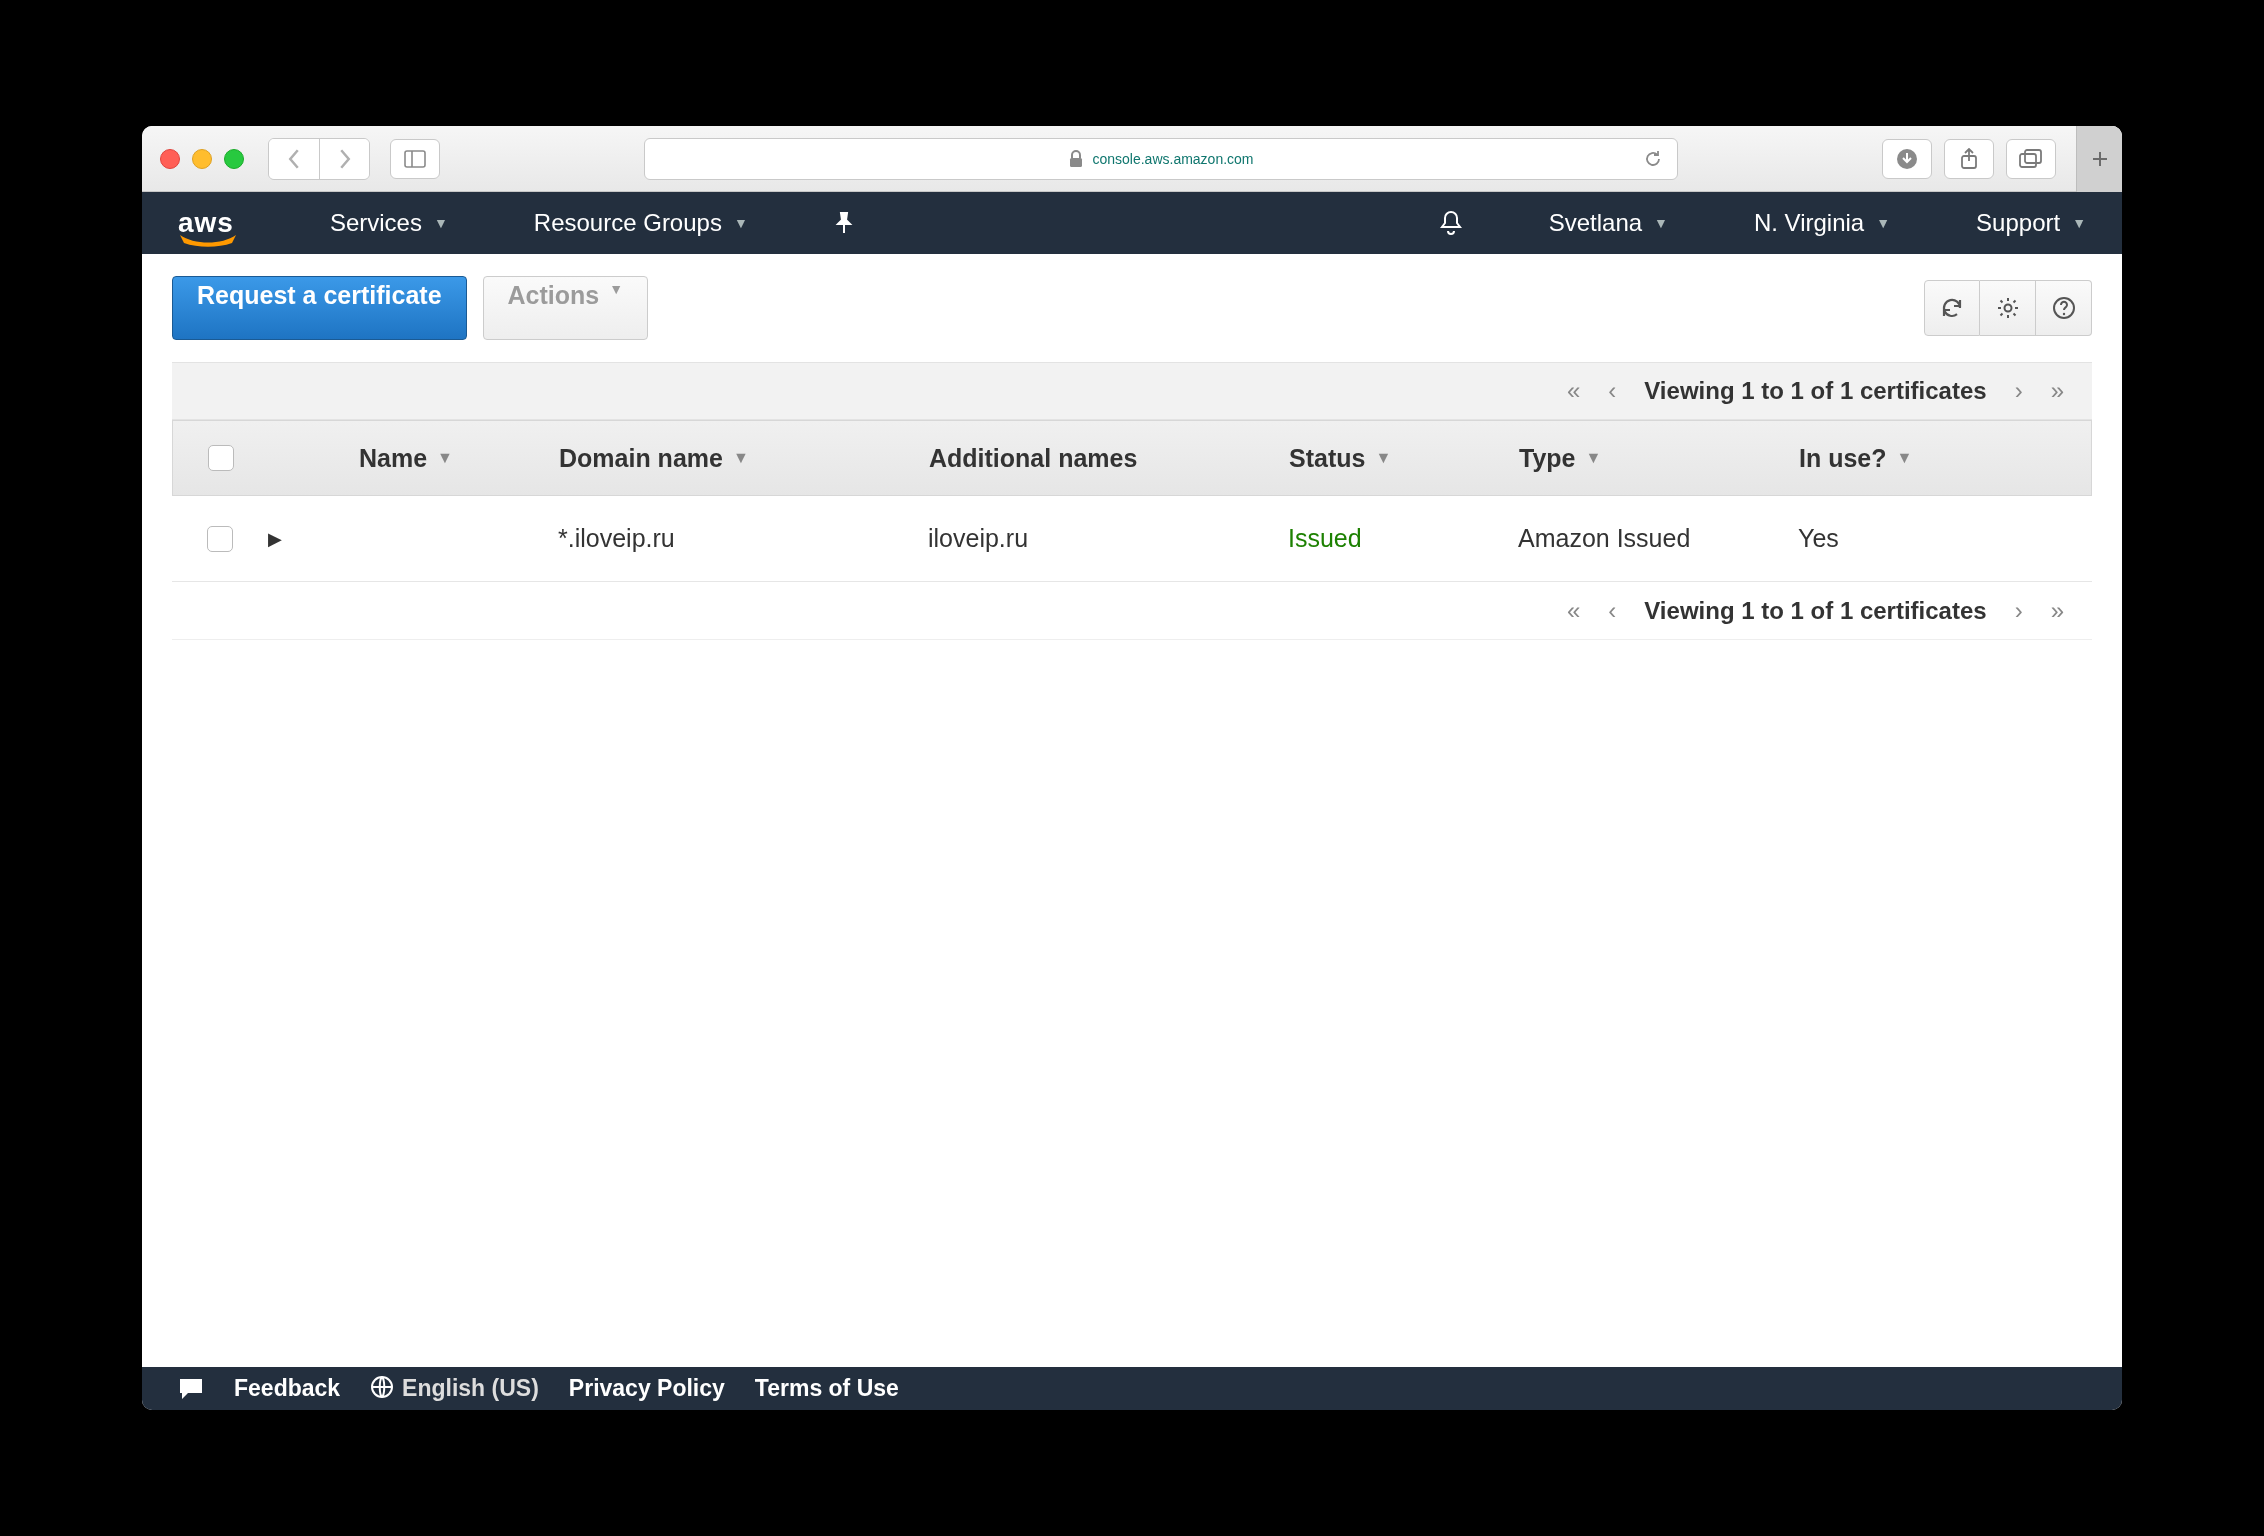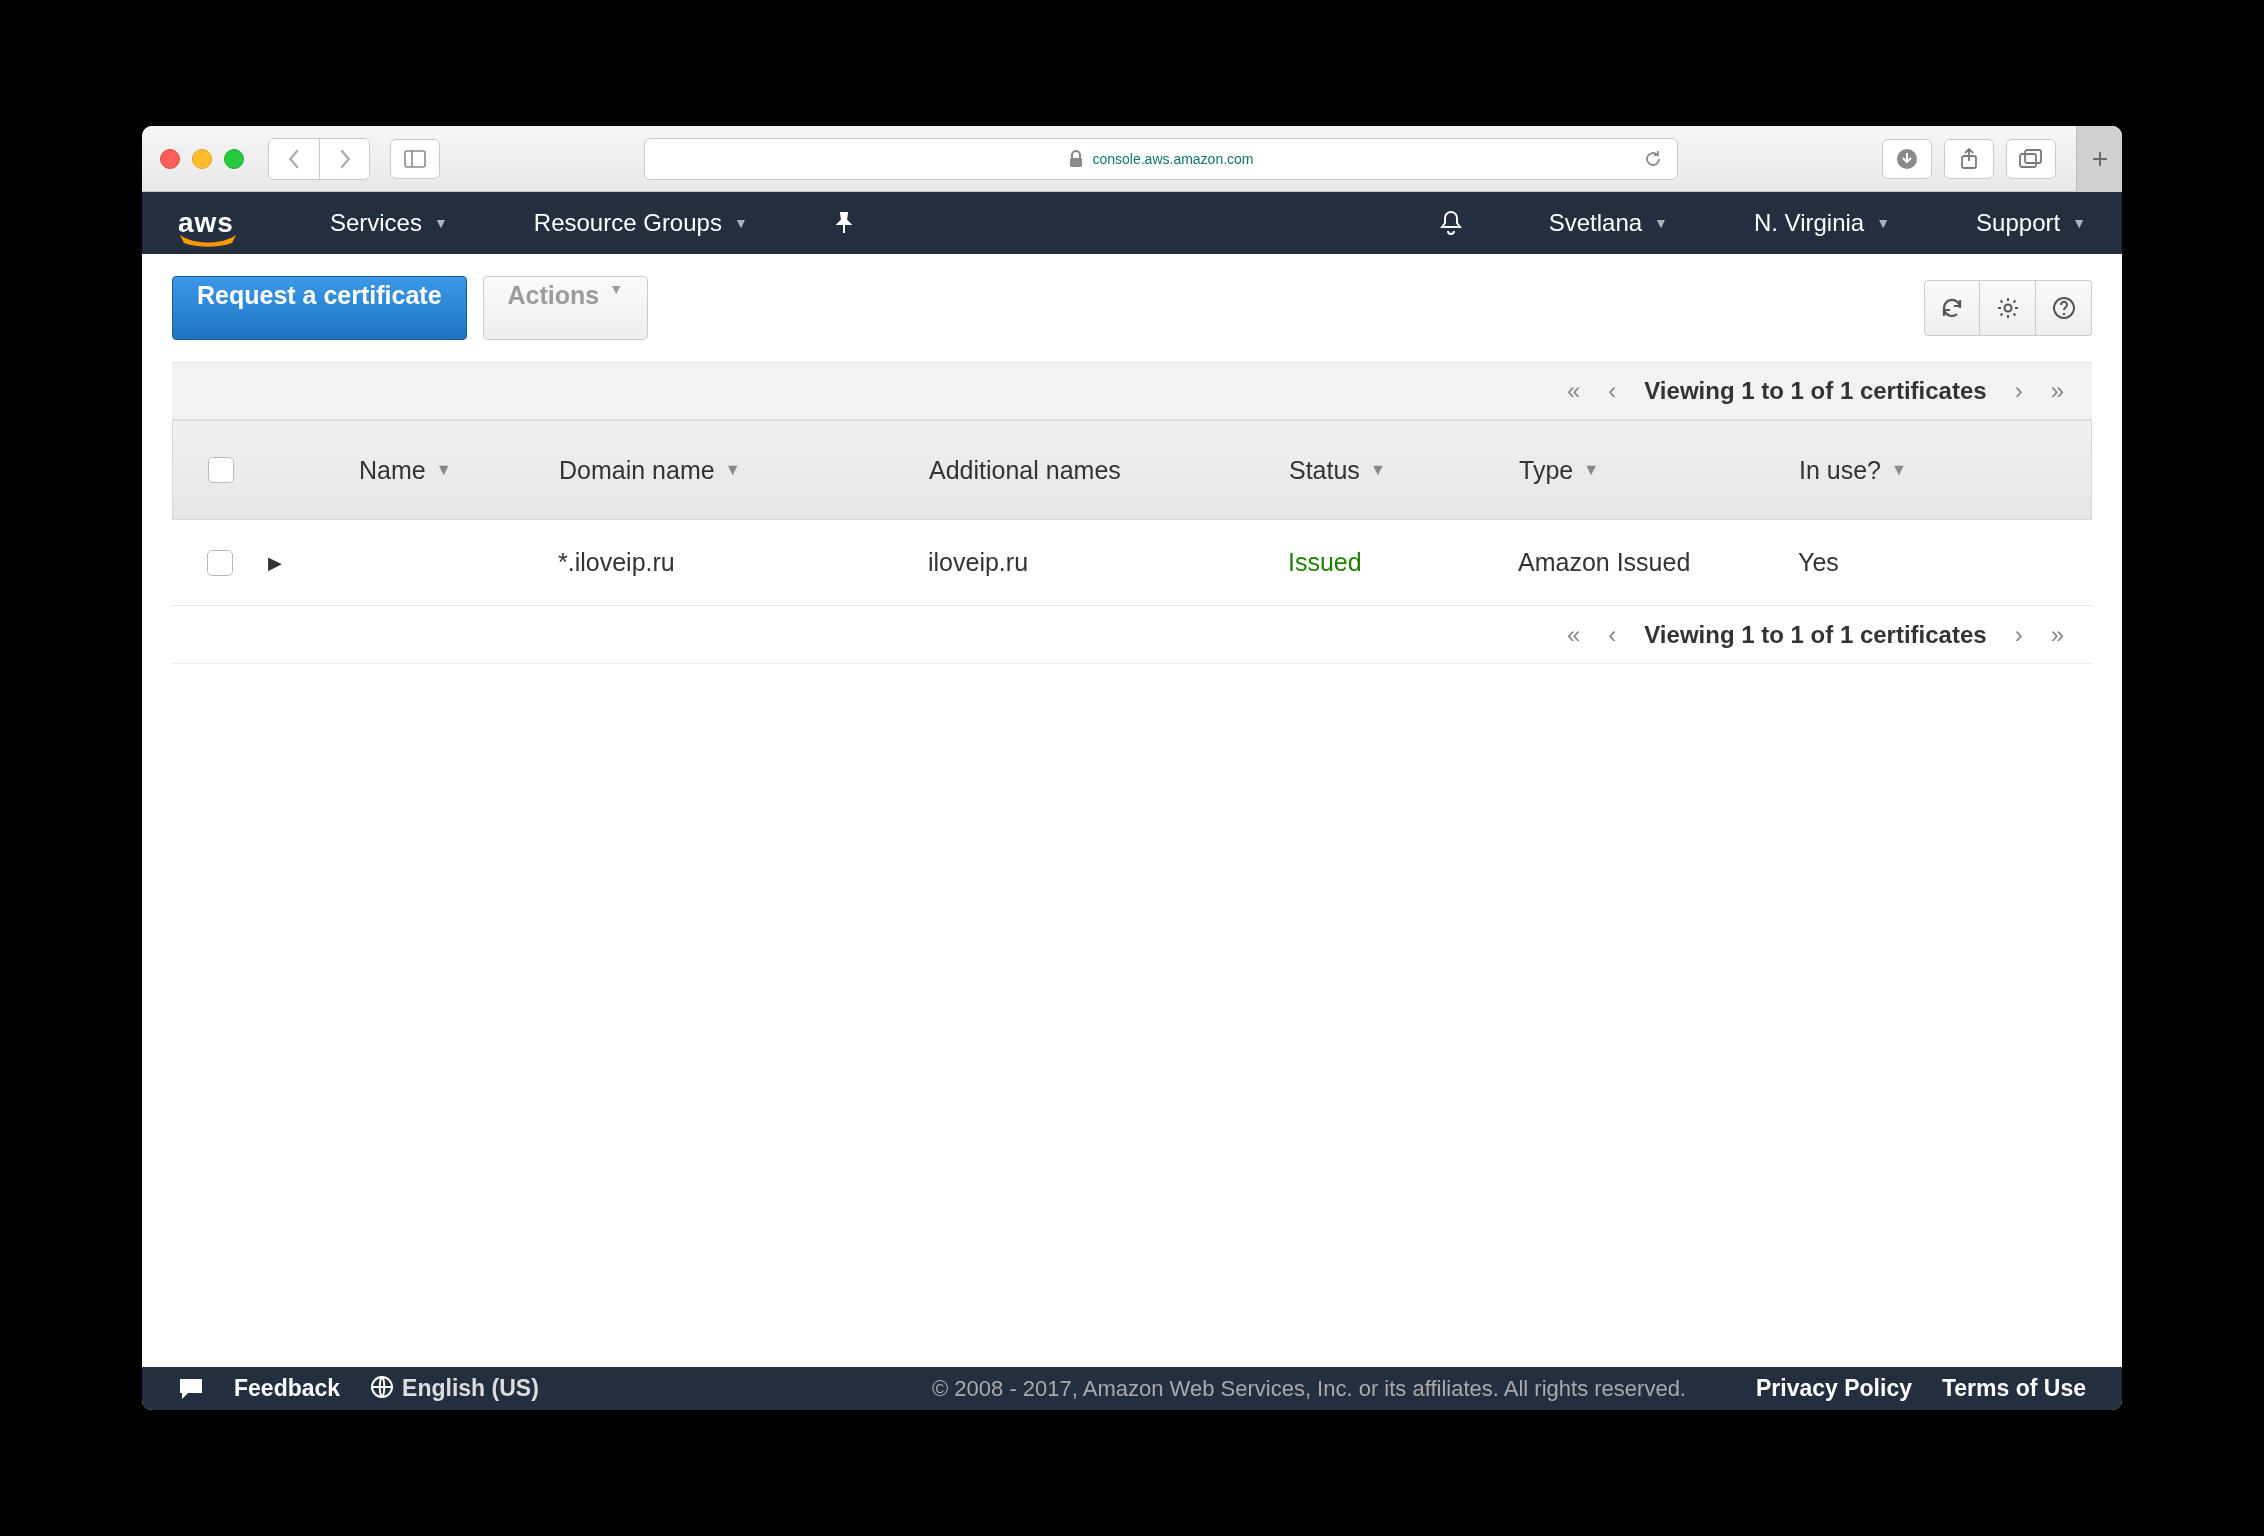"Name" .thead { font-weight: 400 -> 700; height: 100px -> 76px }
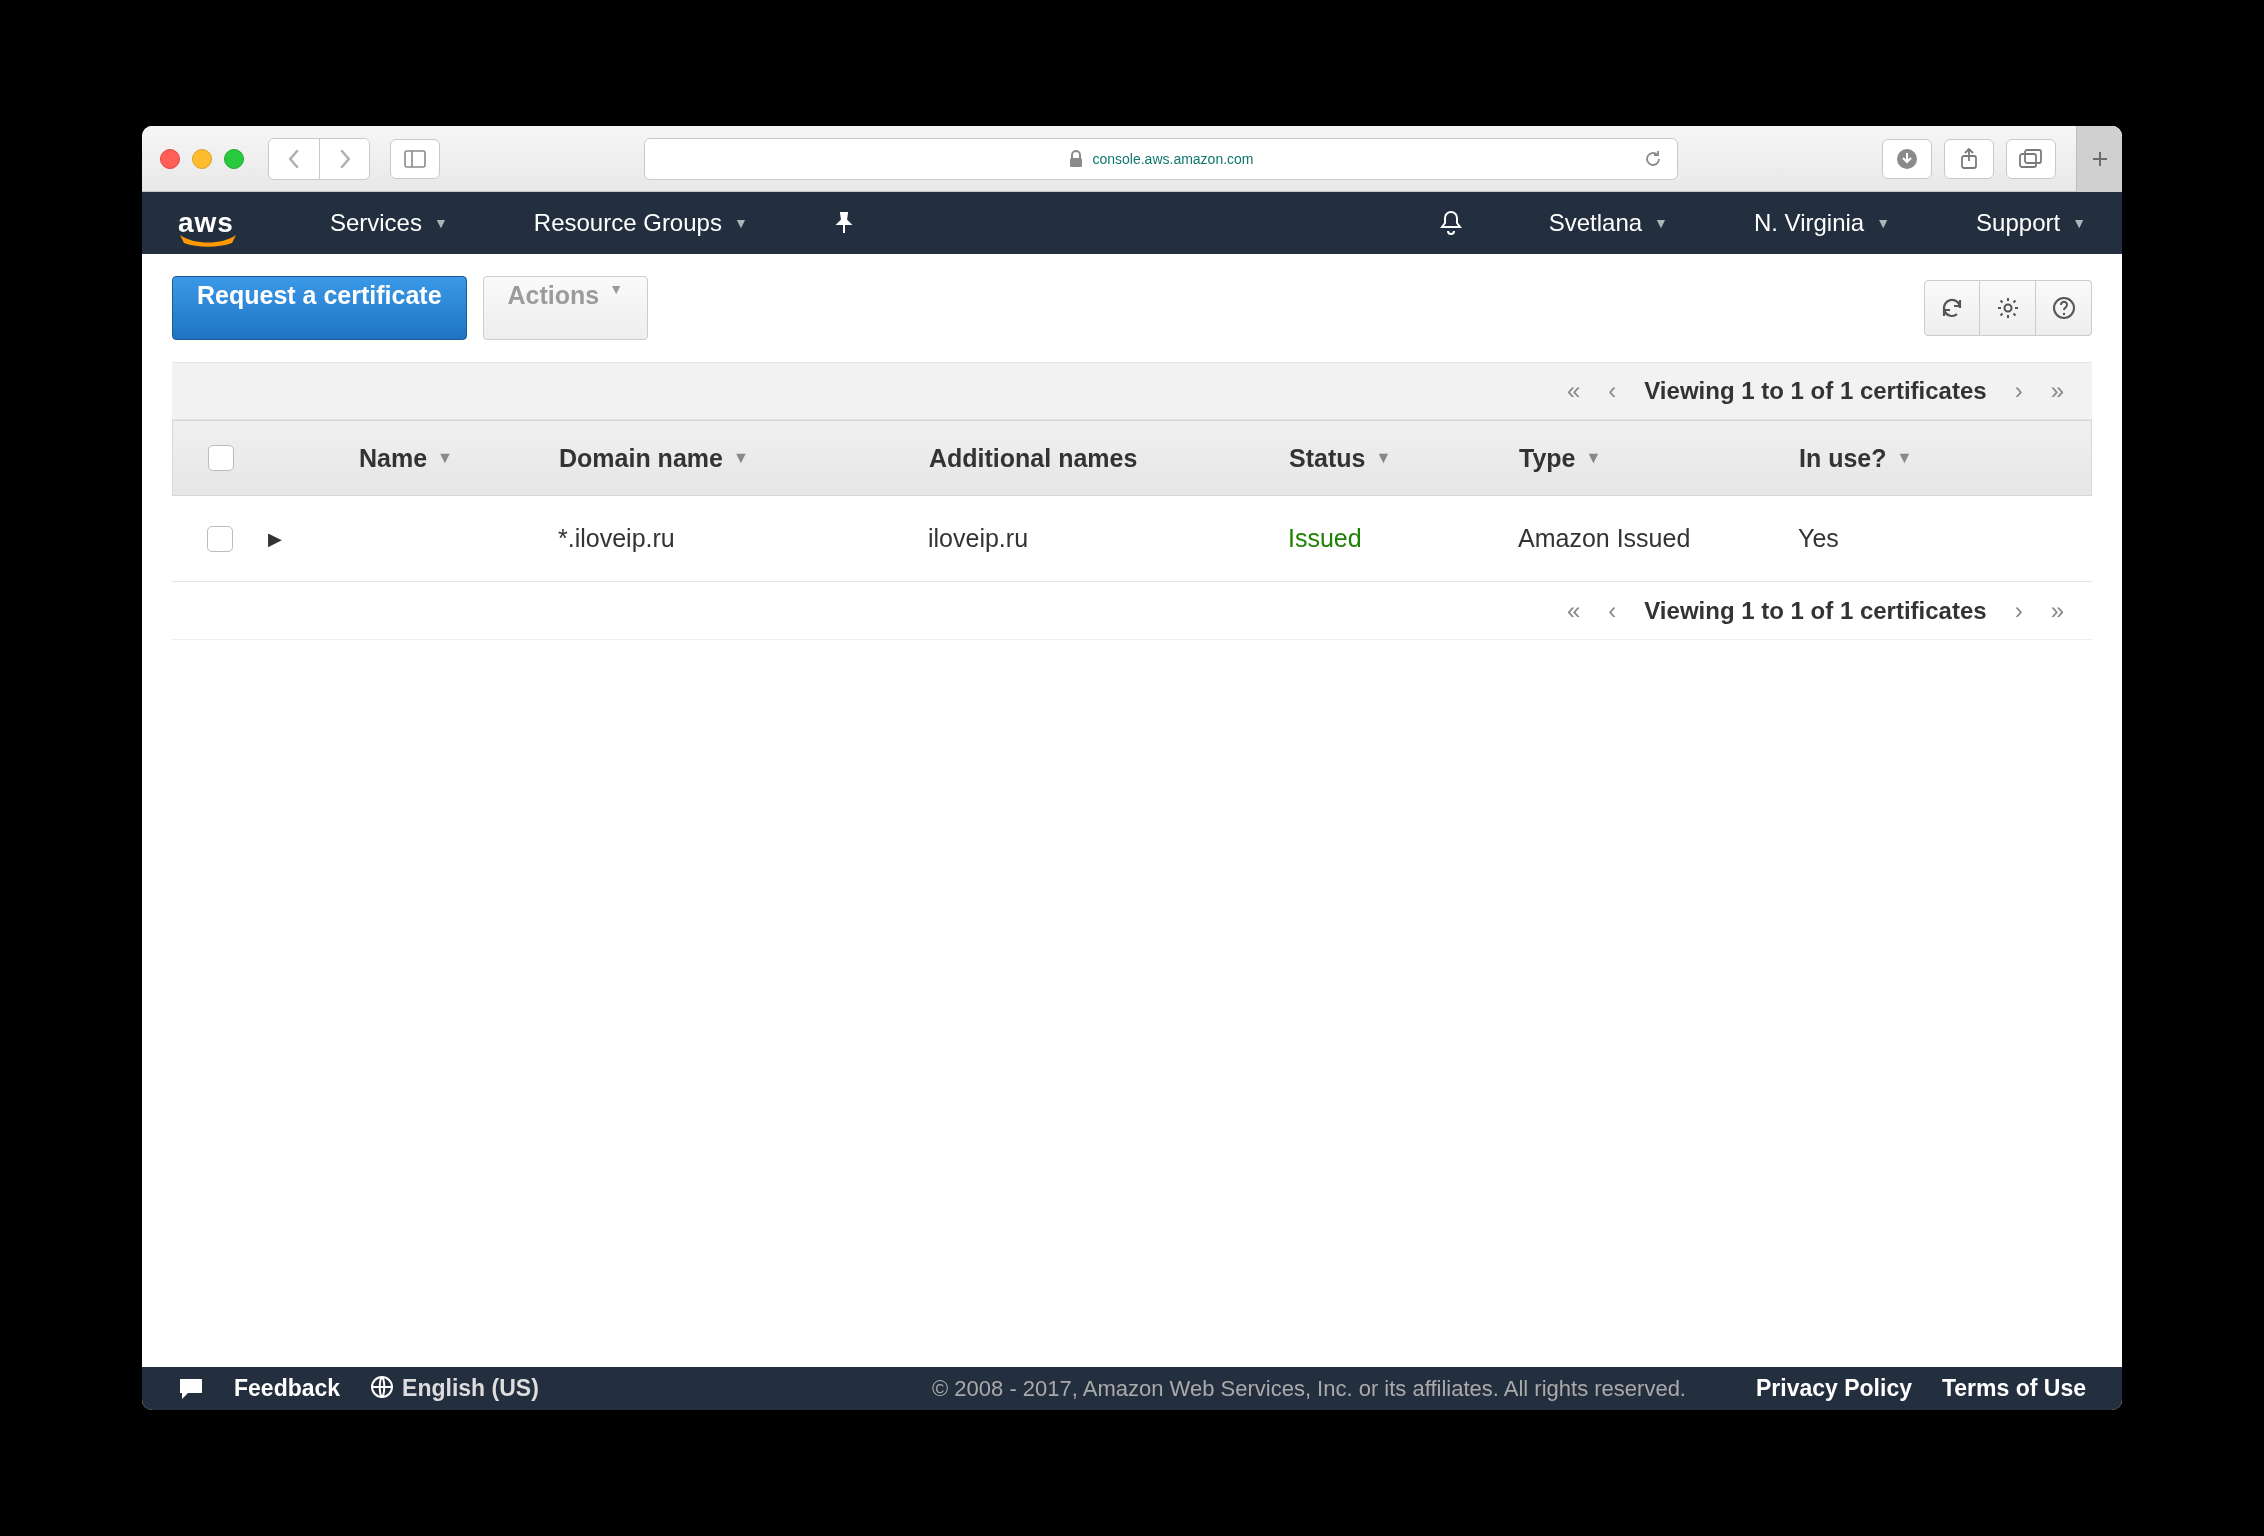"© 2008 - 2017, Amazon" span.copy { html: <span>© 2008 - 2017, Amazon Web Services, Inc. or its affiliates. All rights reserved.</span> -> none }
